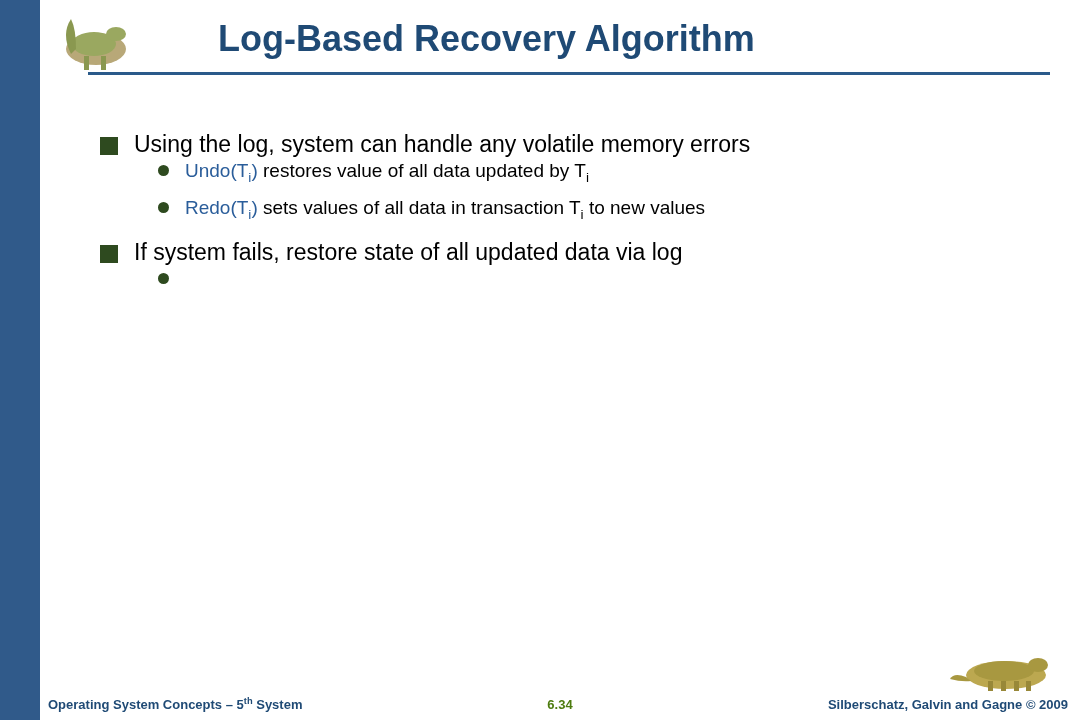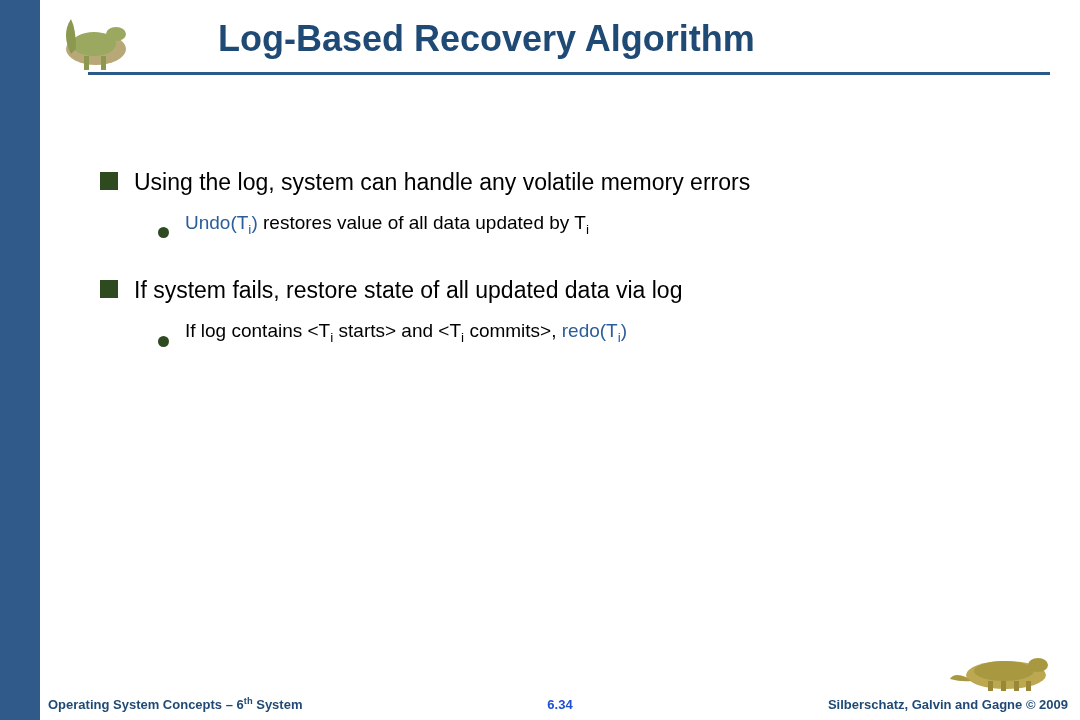"Using the log, system can" .l1-row { align-items: flex-start -> center; margin-top: 38px -> none }
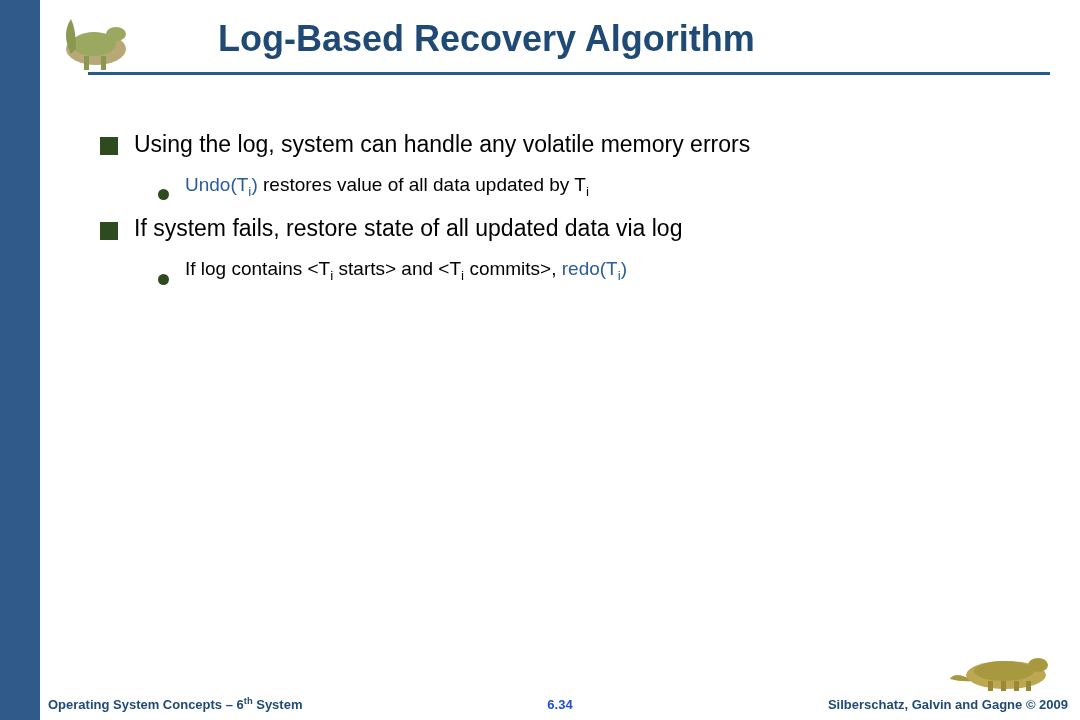"Undo(Ti) restores value of all" .l2 { align-items: flex-end -> flex-start; margin-top: 14px -> none }
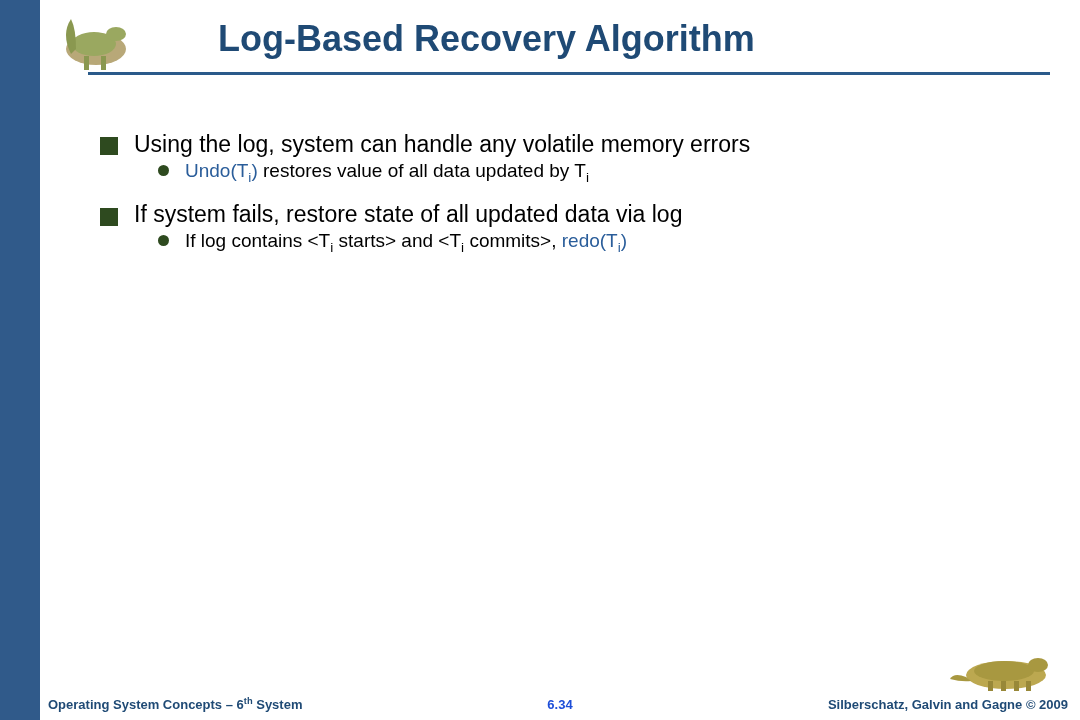"Redo(Ti) sets values of all" div.l2 { html: none -> <div> <div></div> <div><span>Redo(T<span>i</span>)</span> sets values of all data in transaction T<span>i</span> to new values</div> </div> }
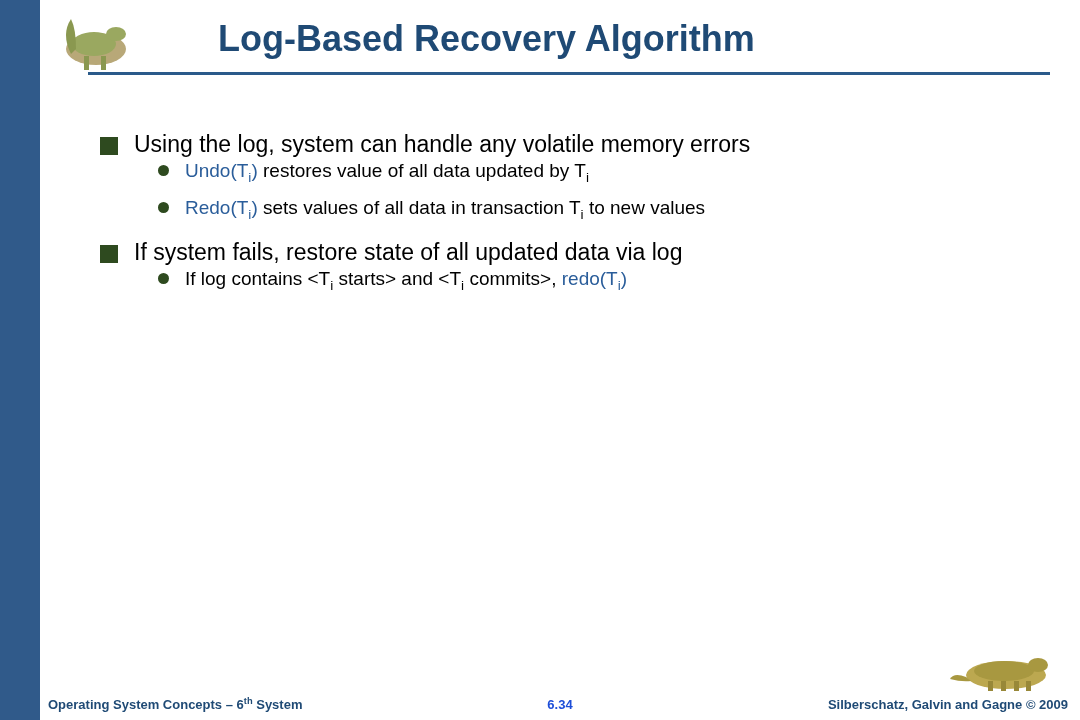"If log contains <Ti starts>" div.l2-text { html: <div>If log contains &lt;T<span>i</span> starts&gt; and &lt;T<span>i</span> commits&gt;, <span>redo(T<span>i</span>)</span></div> -> none }
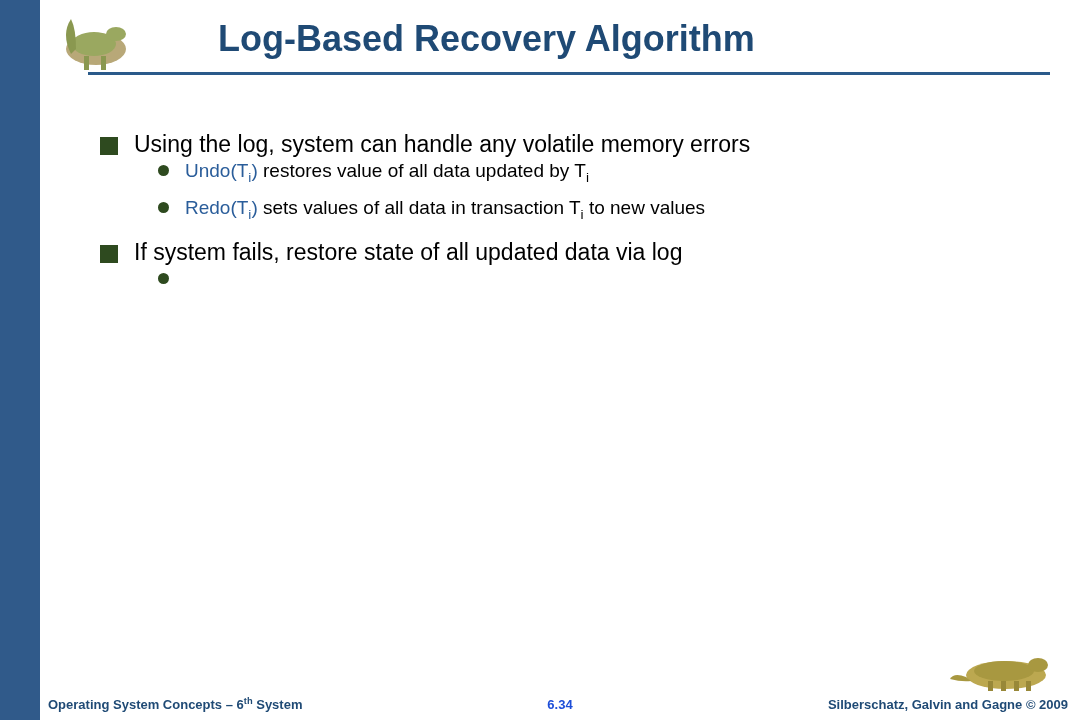"Operating System Concepts – 6" span { text: 6 -> 5 }
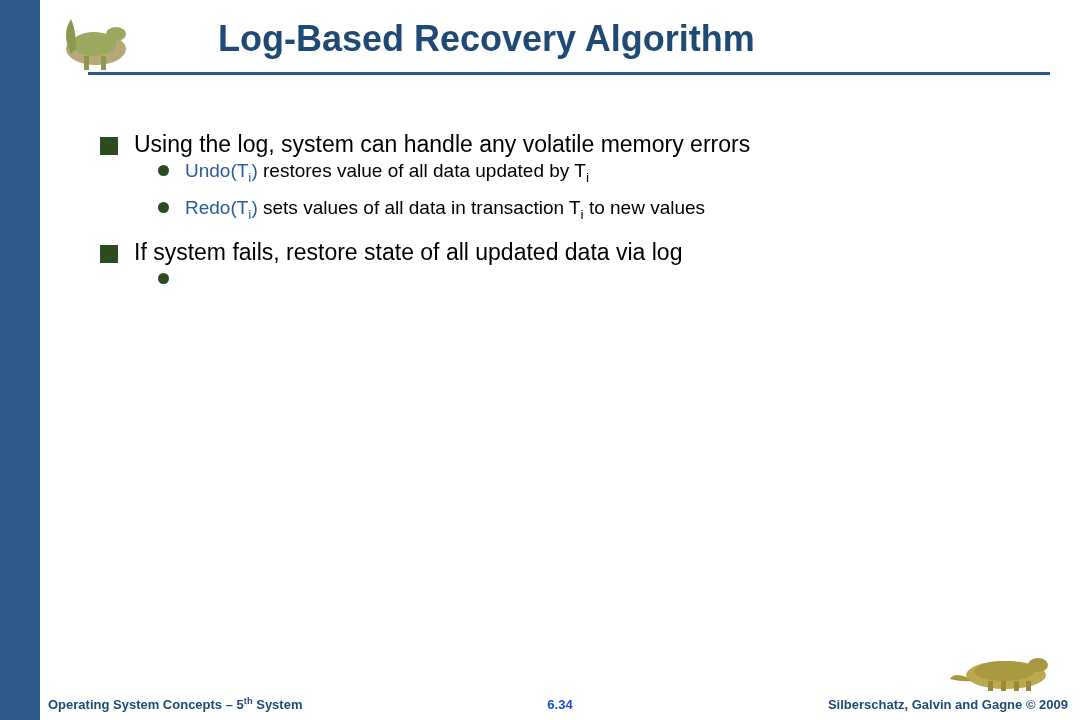"6.34" .foot-center { color: #1d4ed8 -> #4d7c0f }
